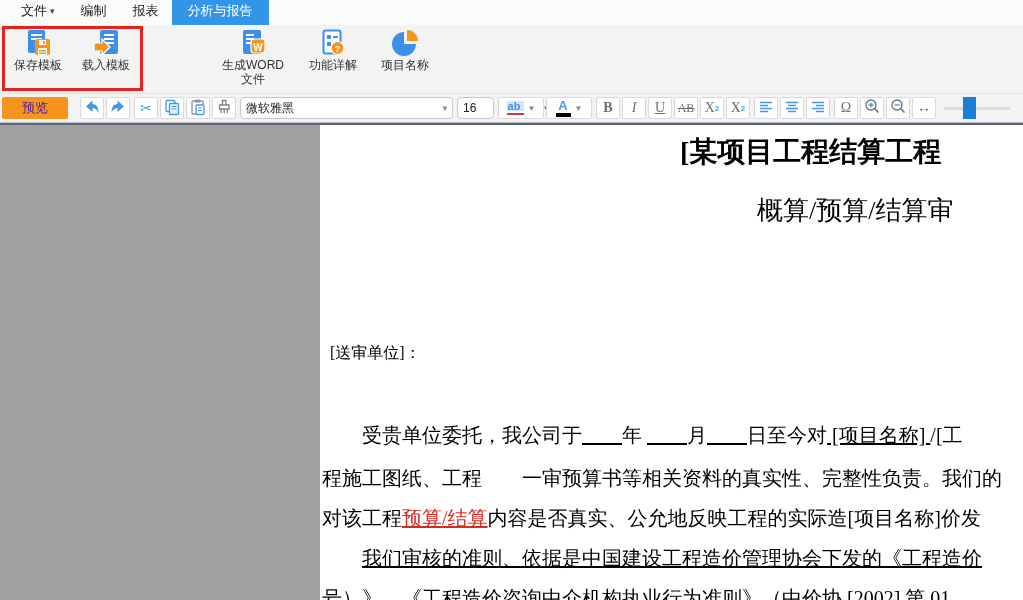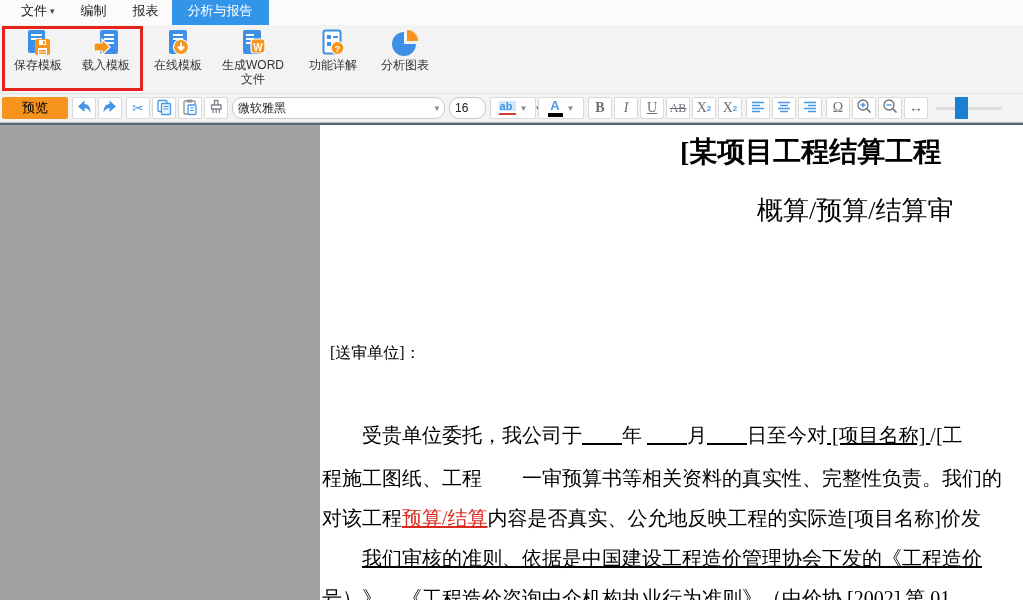"在线模板" div.rbtn { html: <div> <span> <svg> <rect></rect> <rect></rect> <rect></rect> <circle></circle> <path></path> </svg> </span> <span>在线模板</span> </div> -> none }
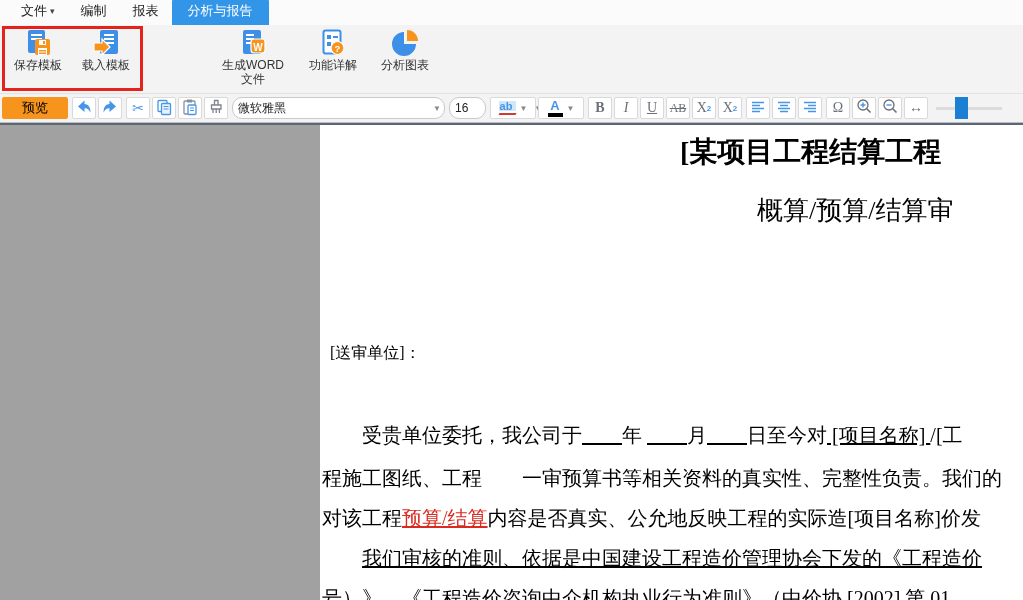"分析图表" span.rlabel { text: 分析图表 -> 项目名称 }
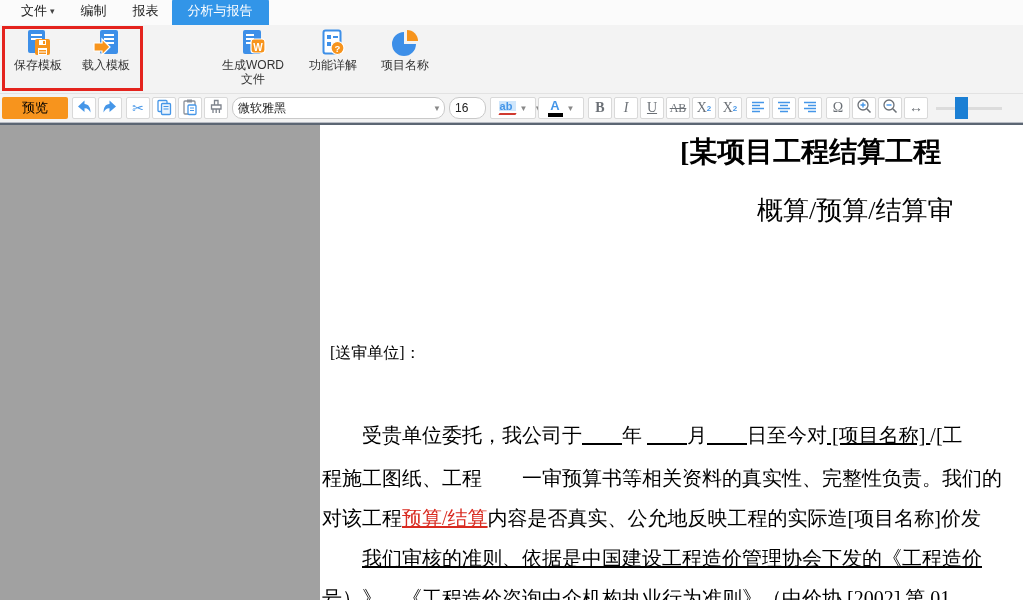"预览" .preview-btn { color: #000000 -> #4c1d95; margin-right: 4px -> 12px }
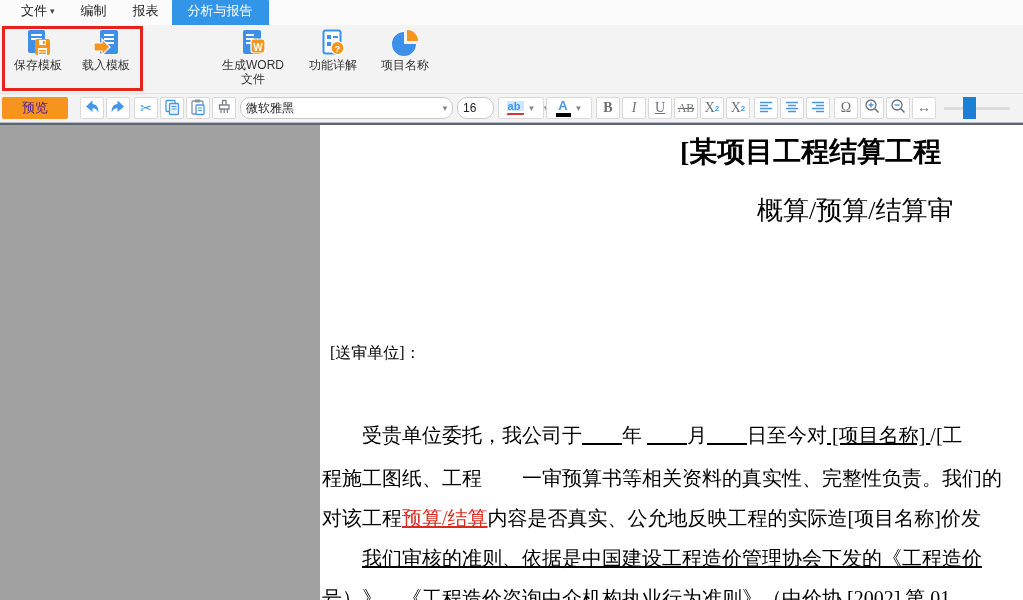"微软雅黑" .combo { border-radius: 10px -> 4px }
